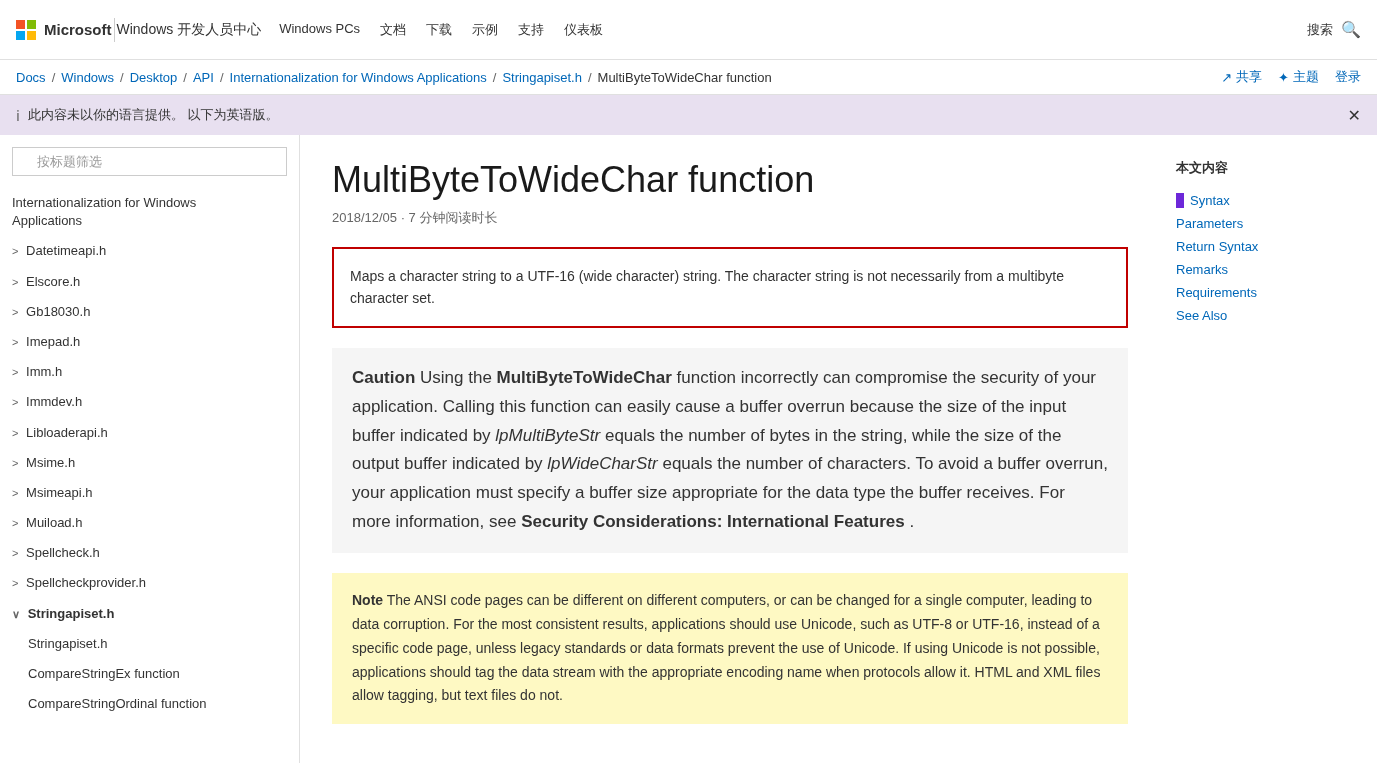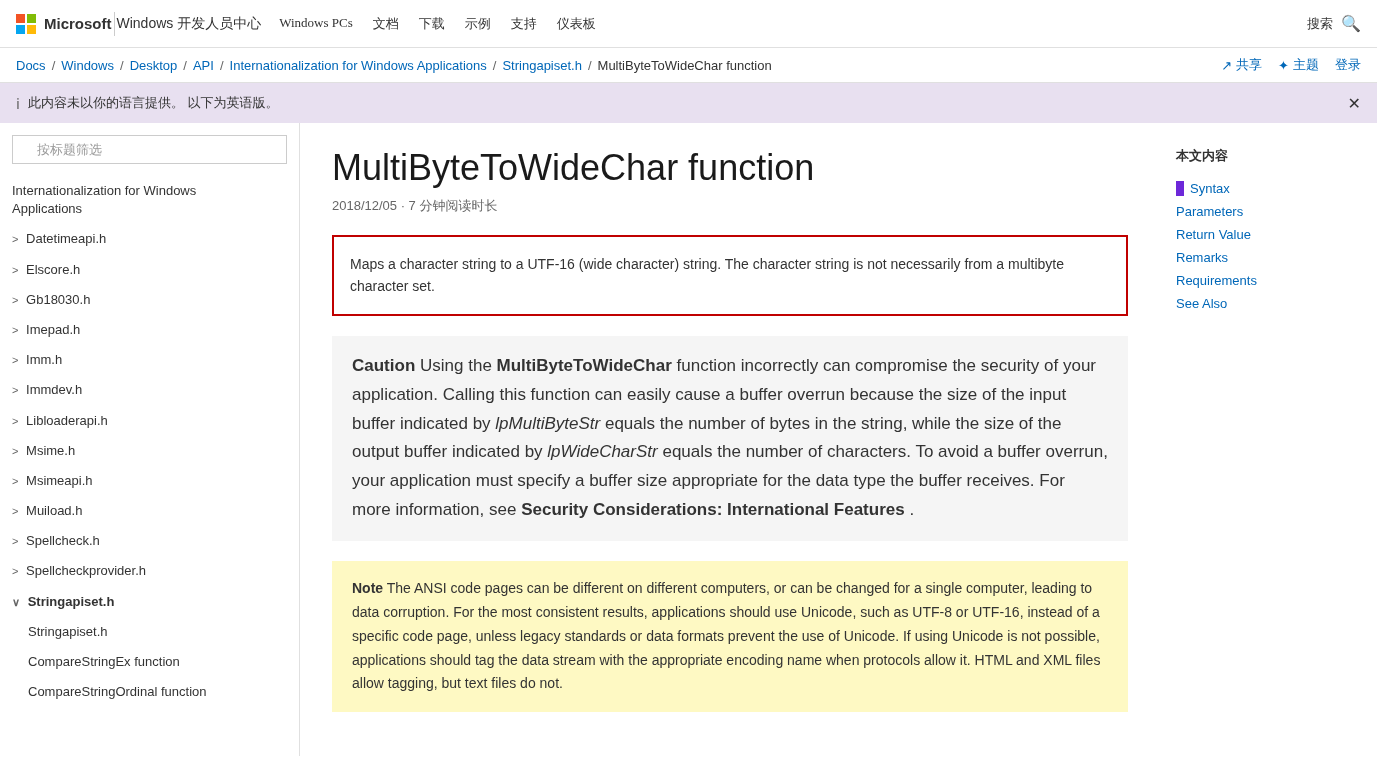"Microsoft" .top-nav { height: 48px -> 60px }
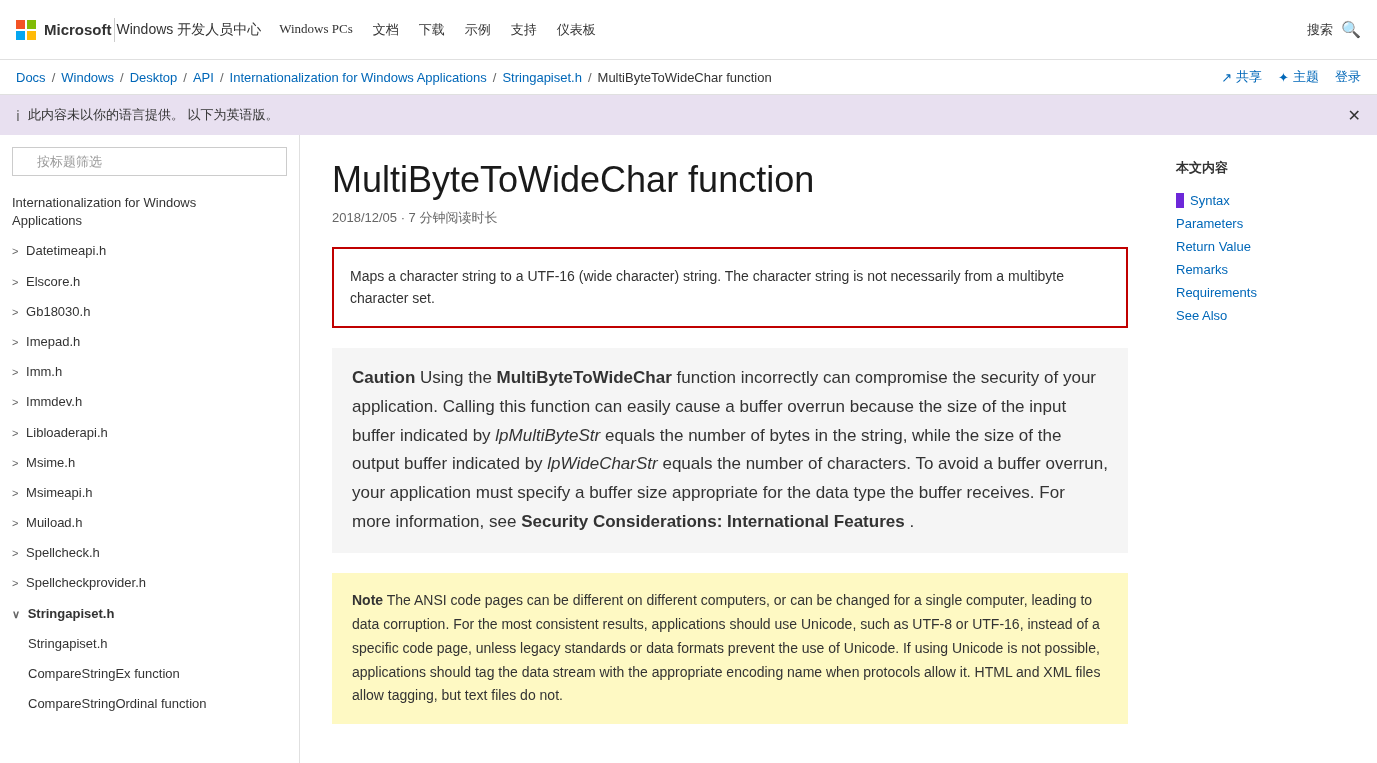"Windows PCs" .nav-links a { font-family: Liberation Serif, serif -> none }
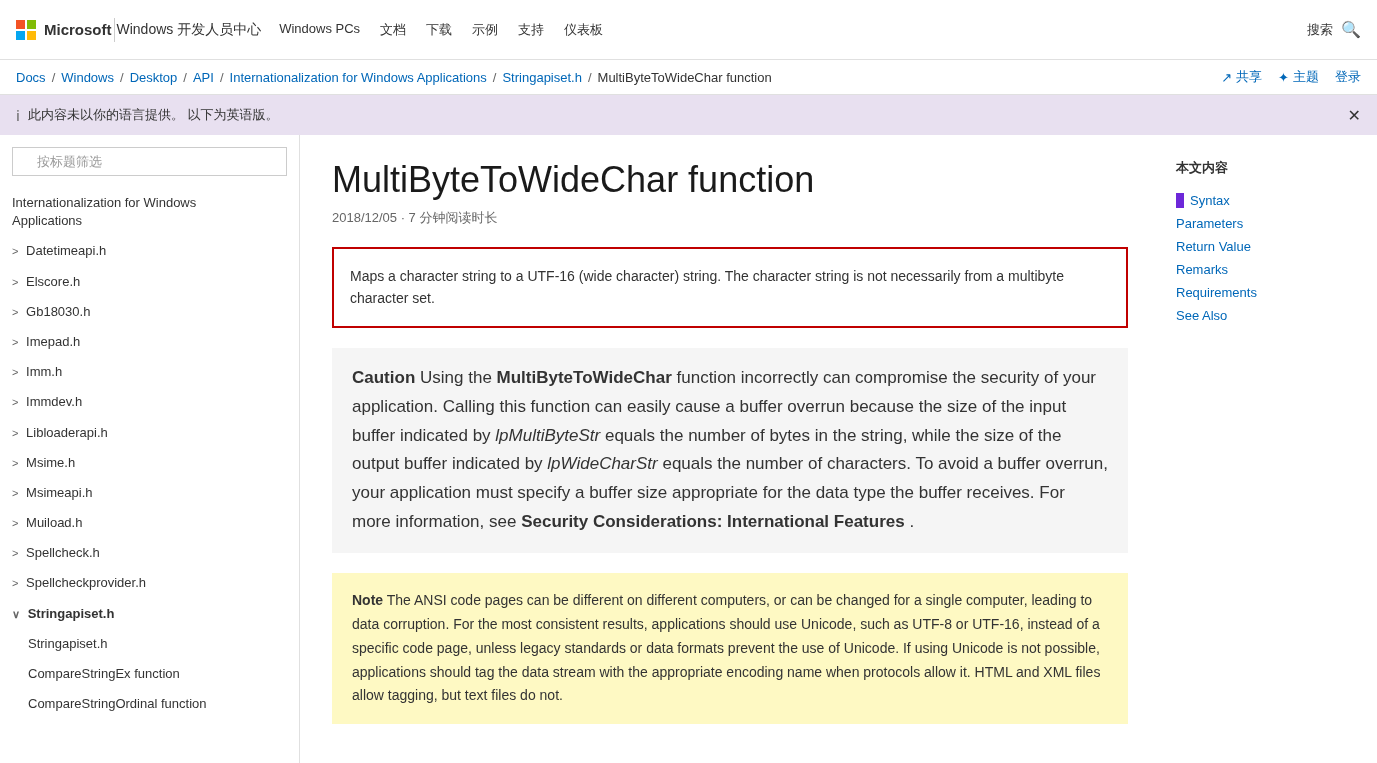"Return Value" a { text: Value -> Syntax }
